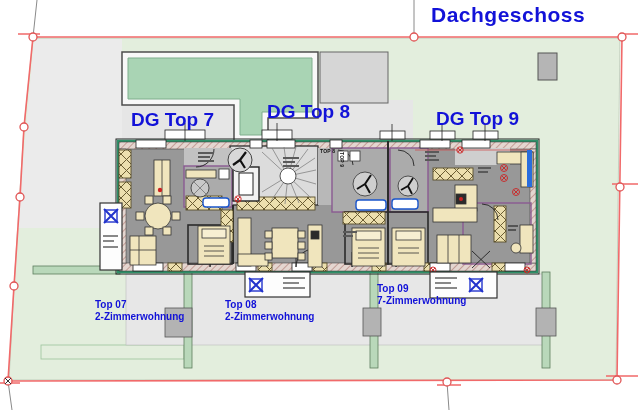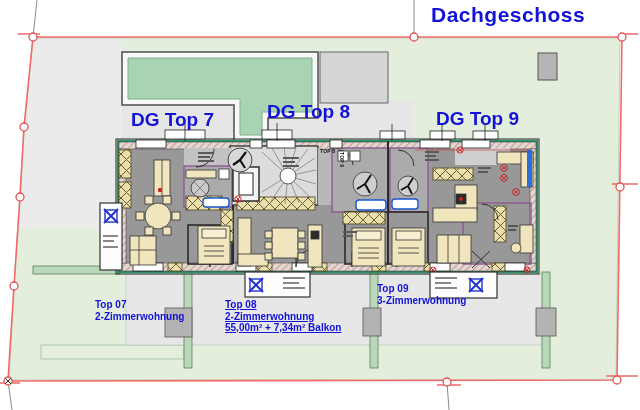"Top 08" div.infoblock { text-decoration: underline -> none }
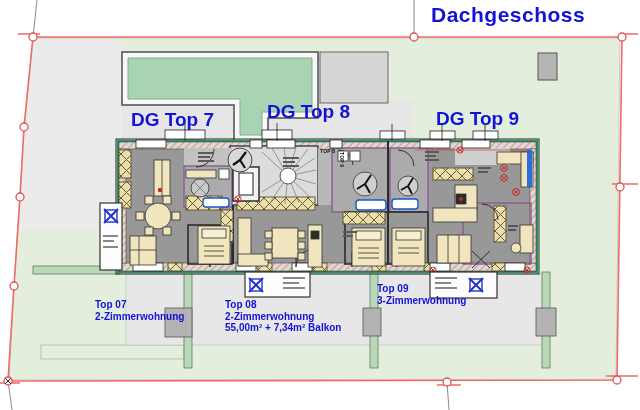"3-Zimmerwohnung" div { text: 3-Zimmerwohnung -> 7-Zimmerwohnung }
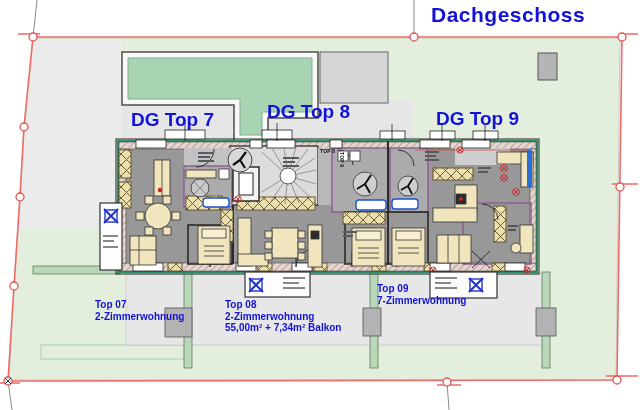"55,00m² + 7,34m² Balkon" div { html: <div>55,00m² + 7,34m² Balkon</div> -> none }
